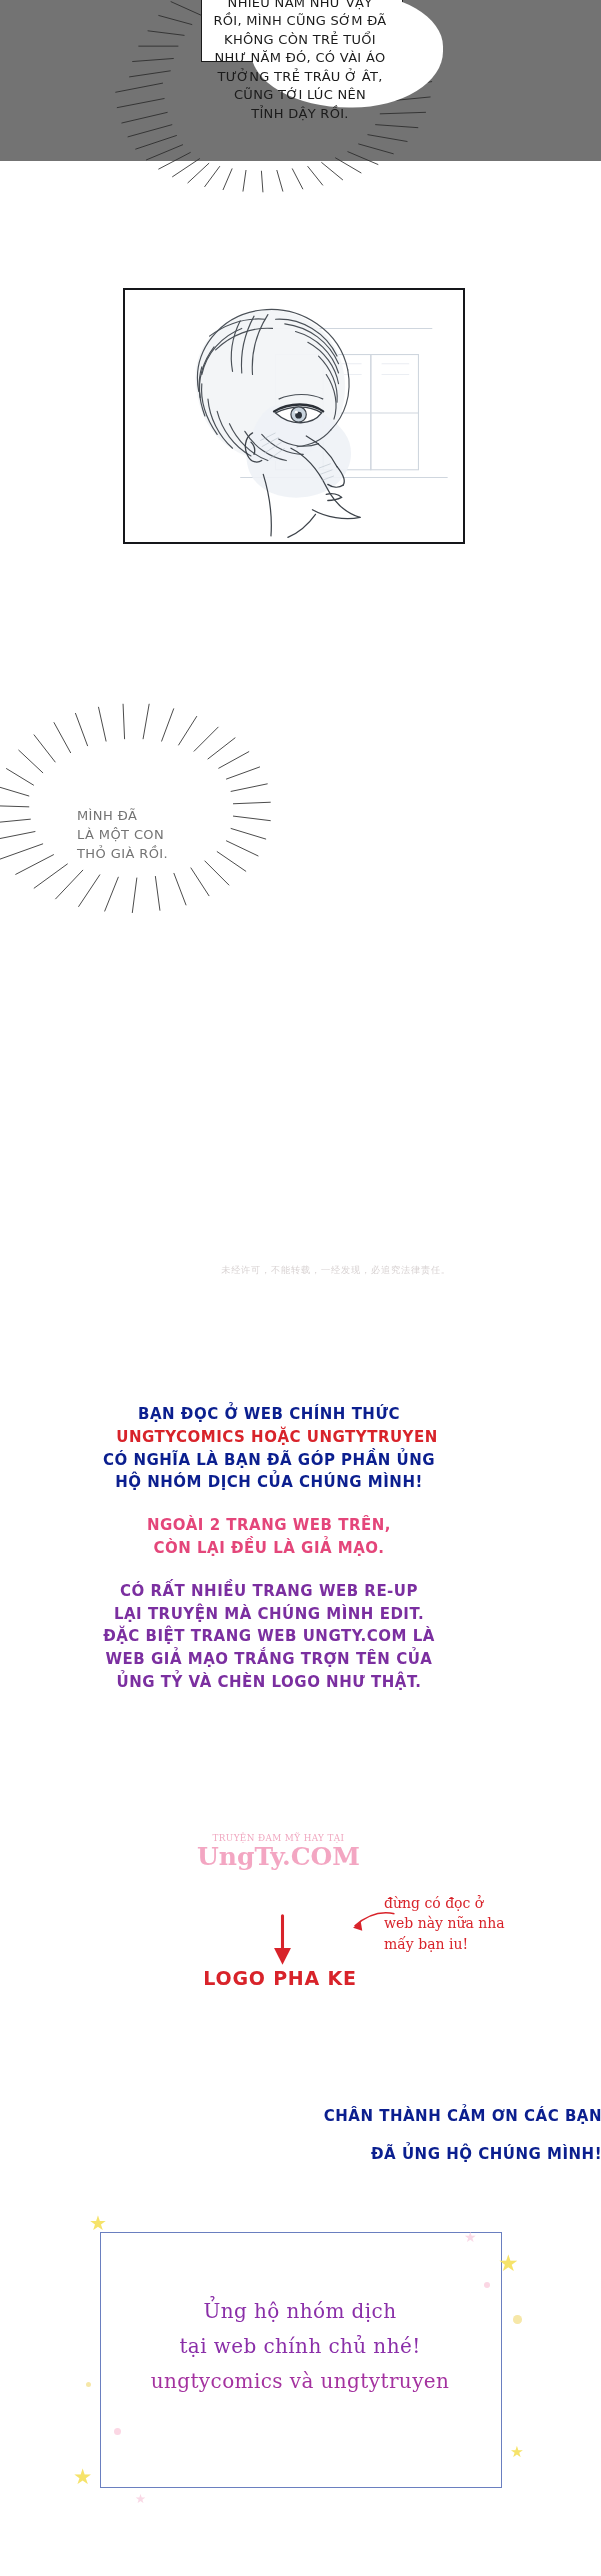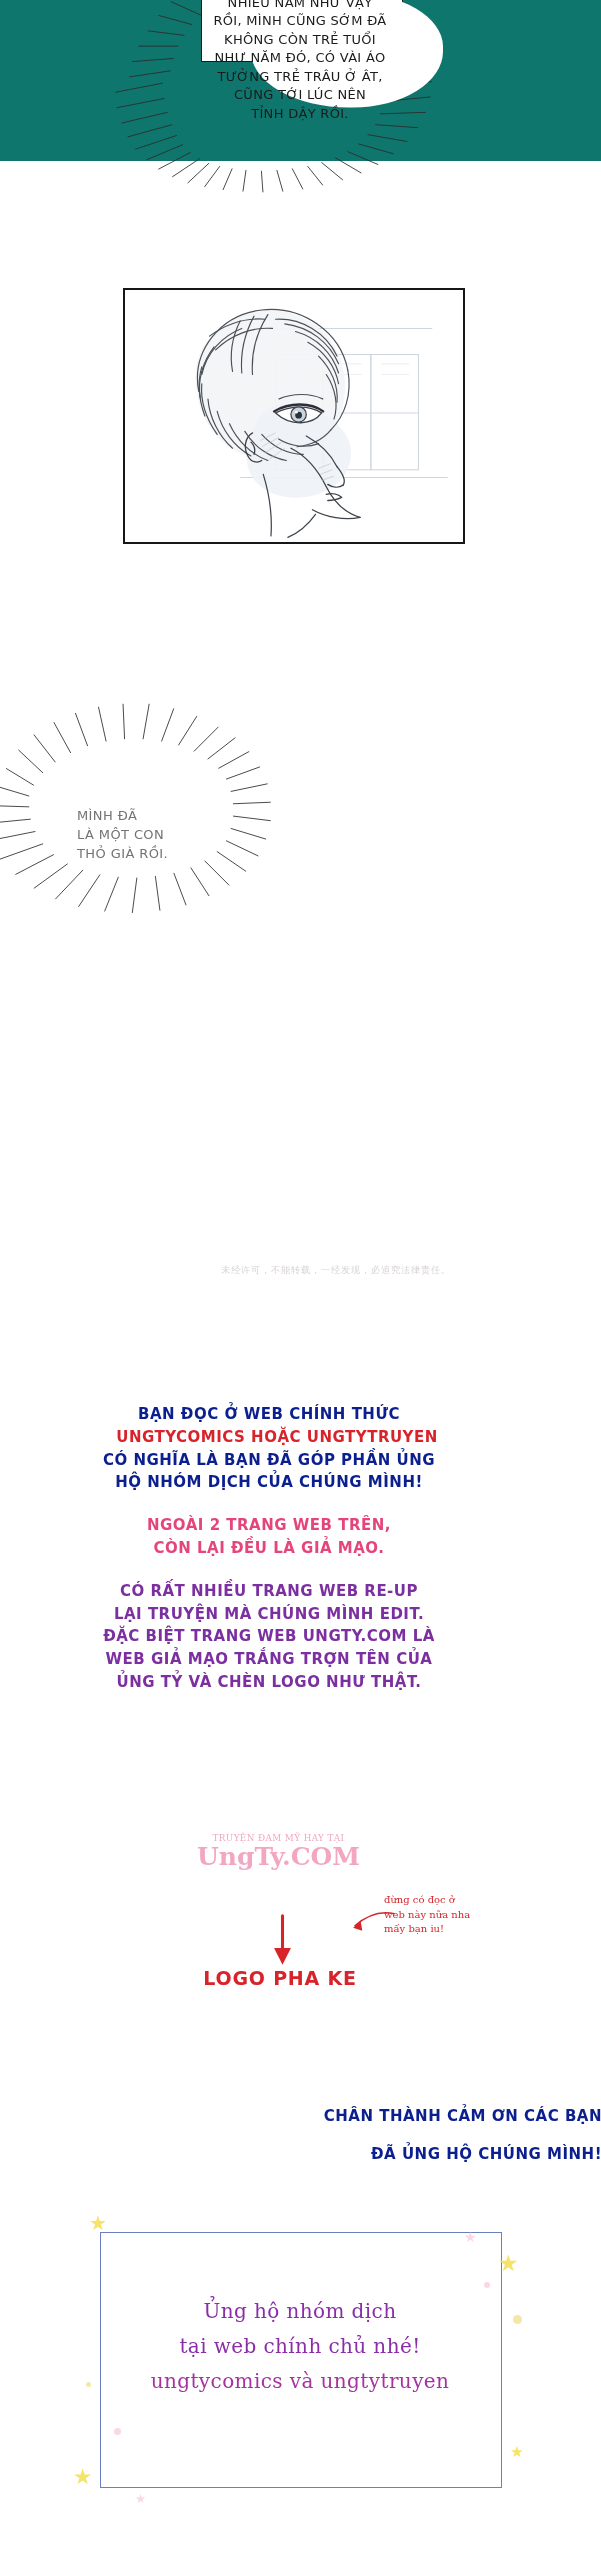"NHIỀU NĂM NHƯ VẬY" .top-panel { background: #0f766e -> #737373 }
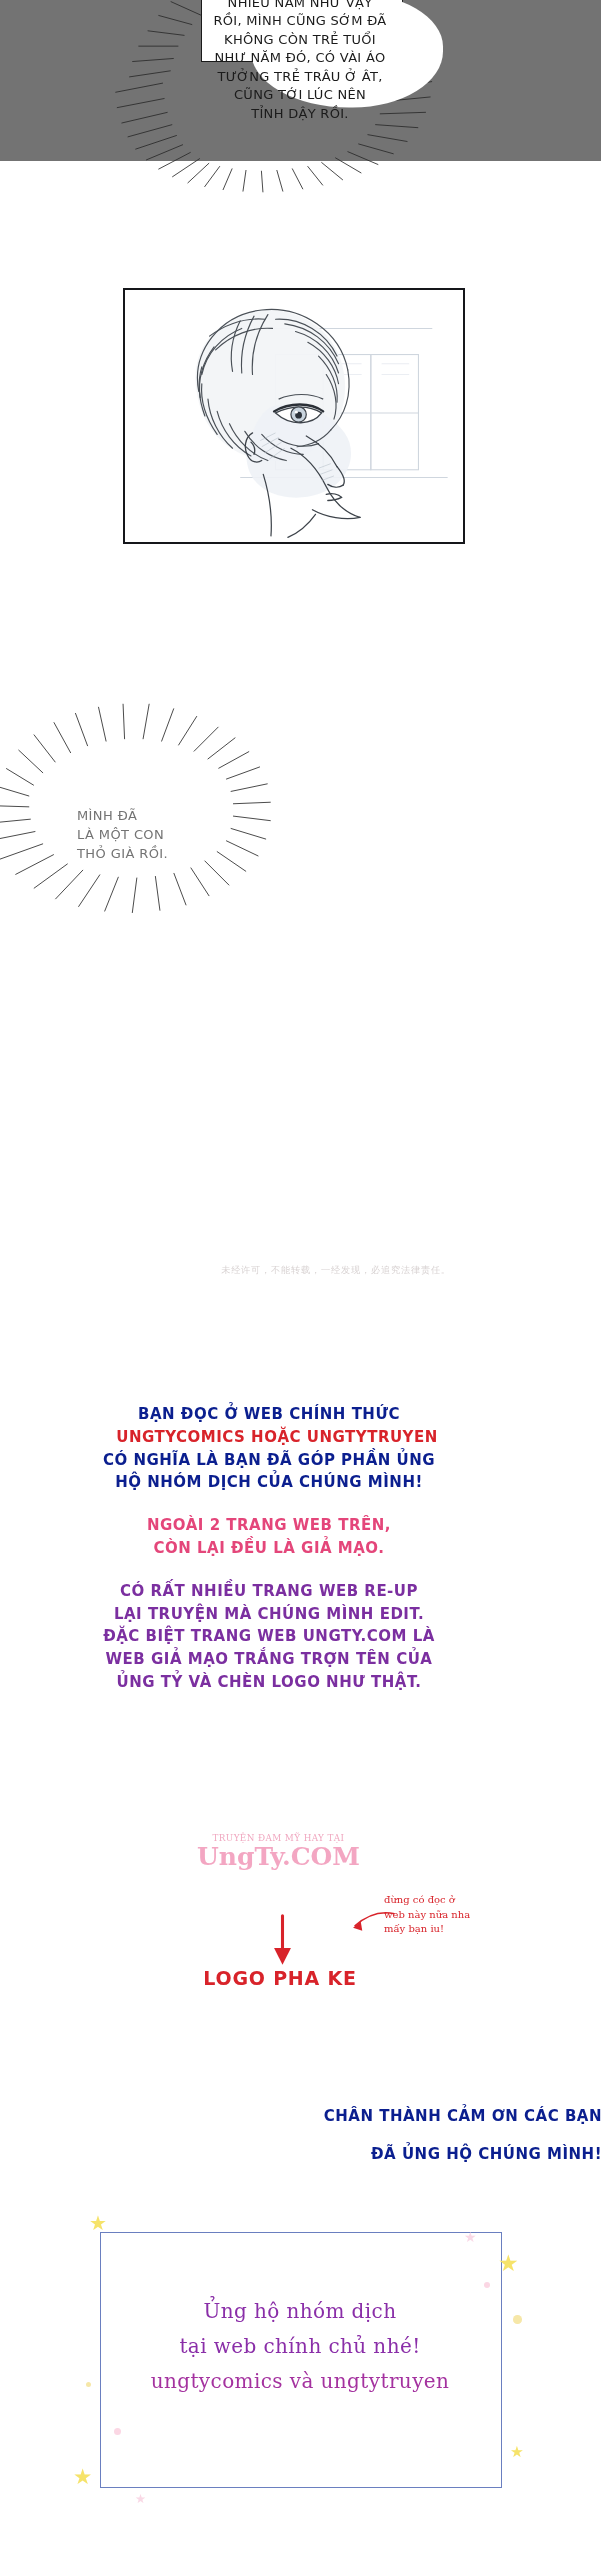"đừng có đọc ở" .note-right { font-size: 10px -> 14px }
